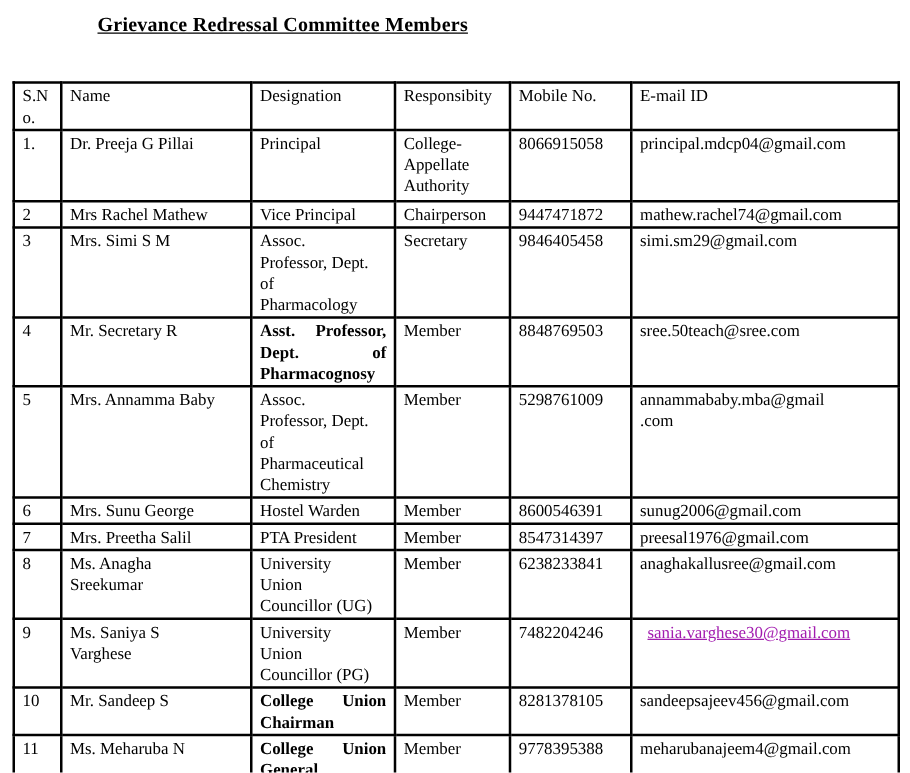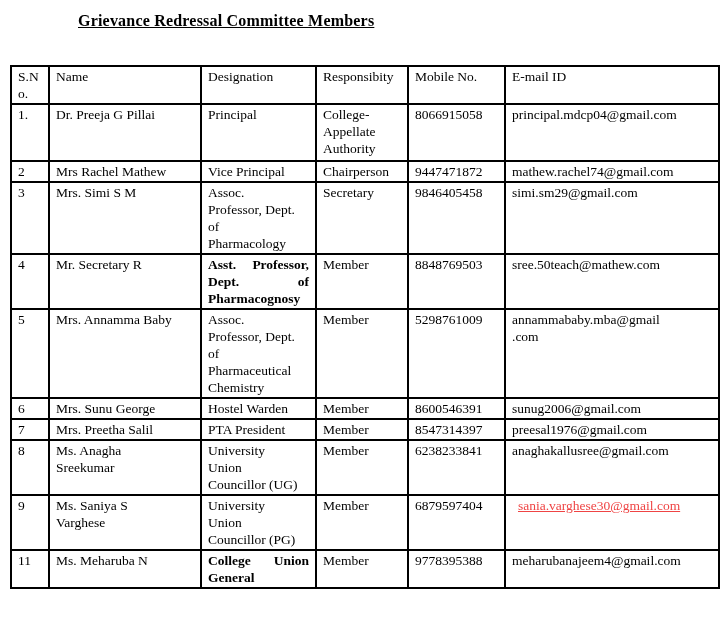"sree.50teach@mathew.com" td { text: sree.50teach@mathew.com -> sree.50teach@sree.com }
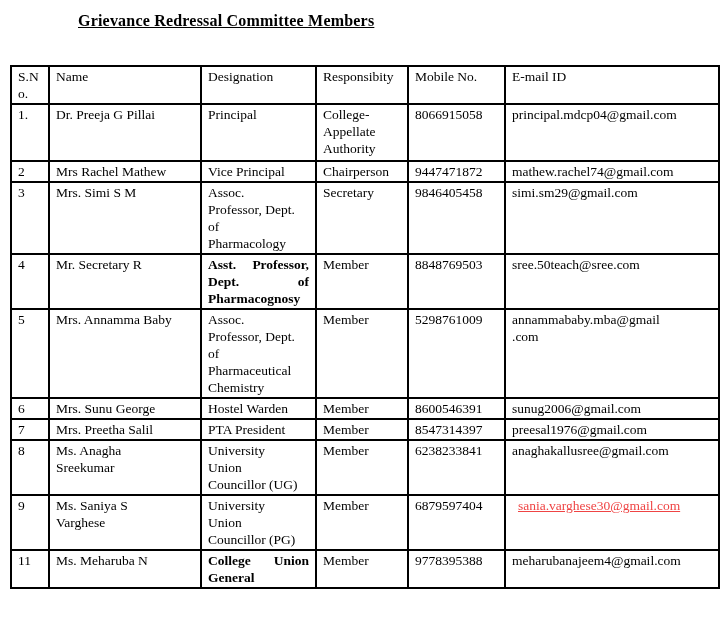"6879597404" td { text: 6879597404 -> 7482204246 }
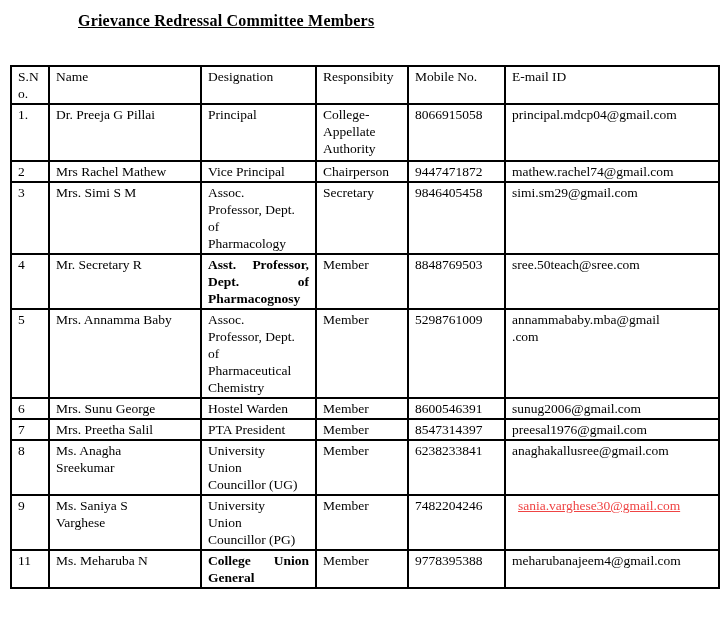"sania.varghese30@gmail.com" a.email-link { color: #ef4444 -> #a21caf }
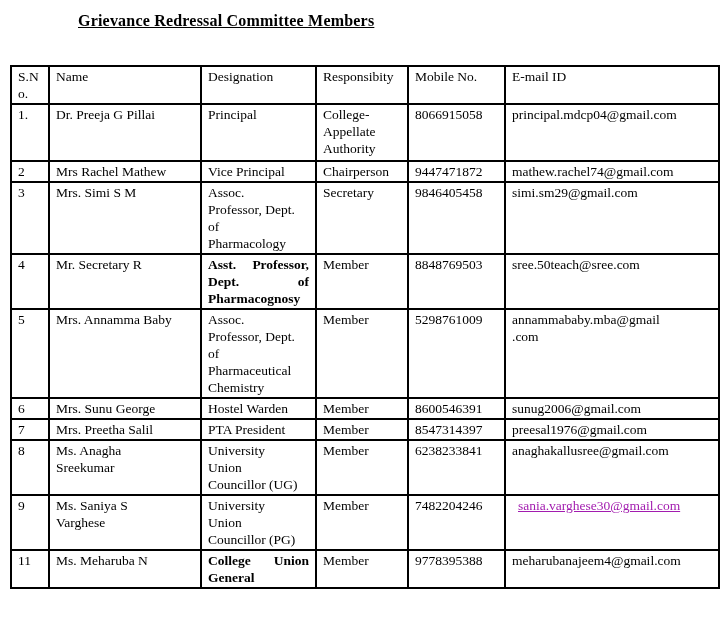"10" tr { html: none -> <tr> <td>10</td> <td>Mr. Sandeep S</td> <td><div><span>College</span><span>Union</span></div><div><span>Chairman</span></div></td> <td>Member</td> <td>8281378105</td> <td>sandeepsajeev456@gmail.com</td> </tr> }
